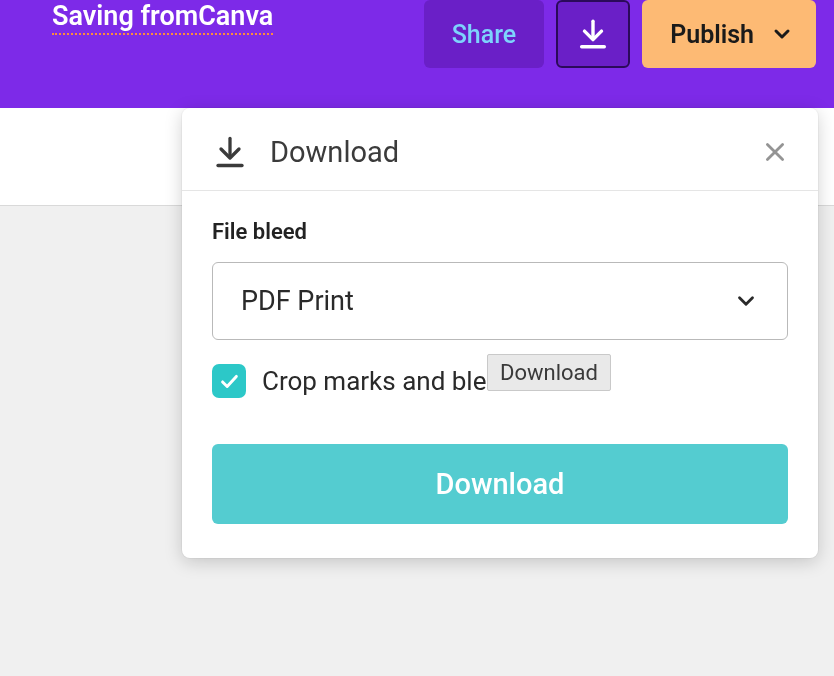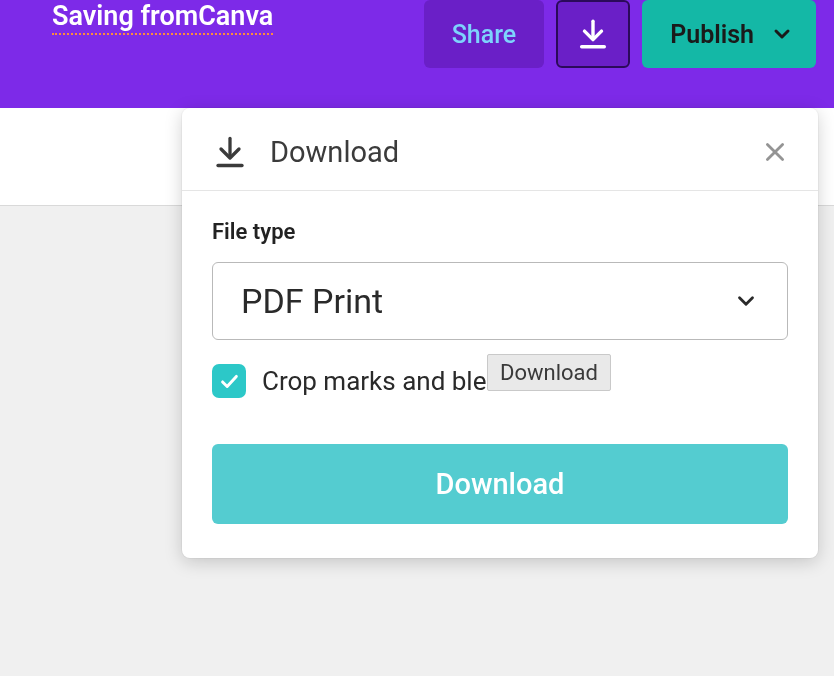"Publish" .btn-publish { background: #14b8a6 -> #fdba74 }
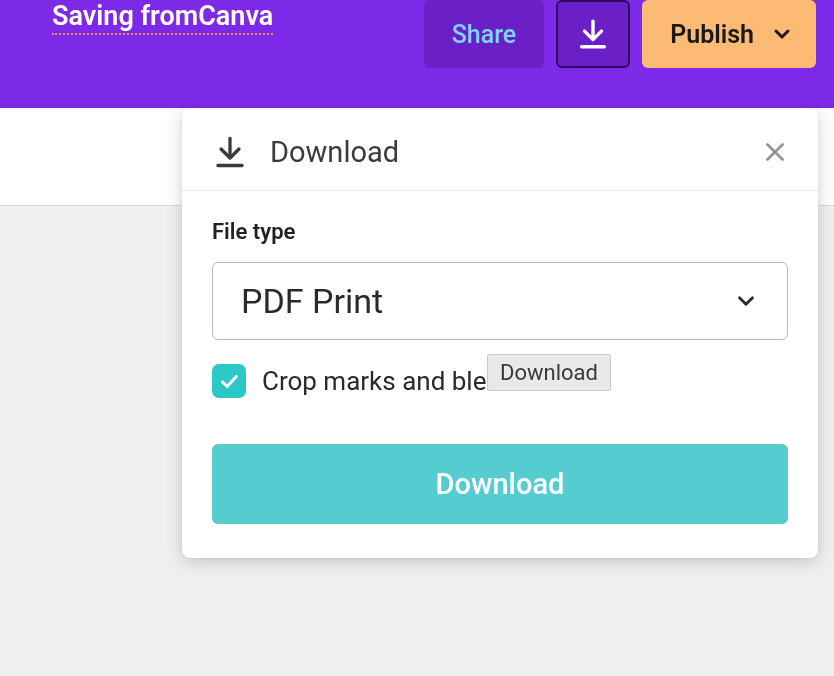"File type" div.label { text: type -> bleed }
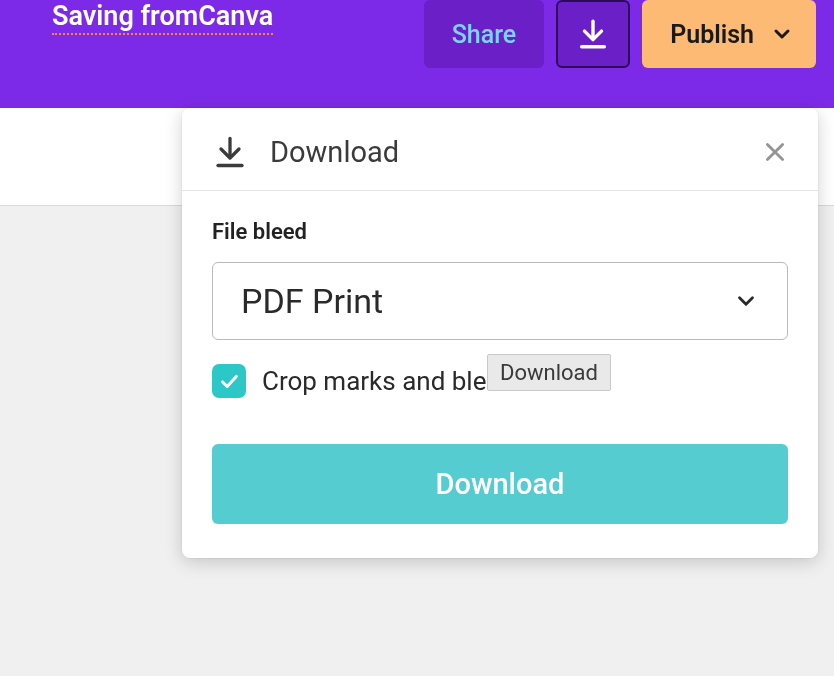"PDF Print" .select-text { font-size: 34px -> 27px }
